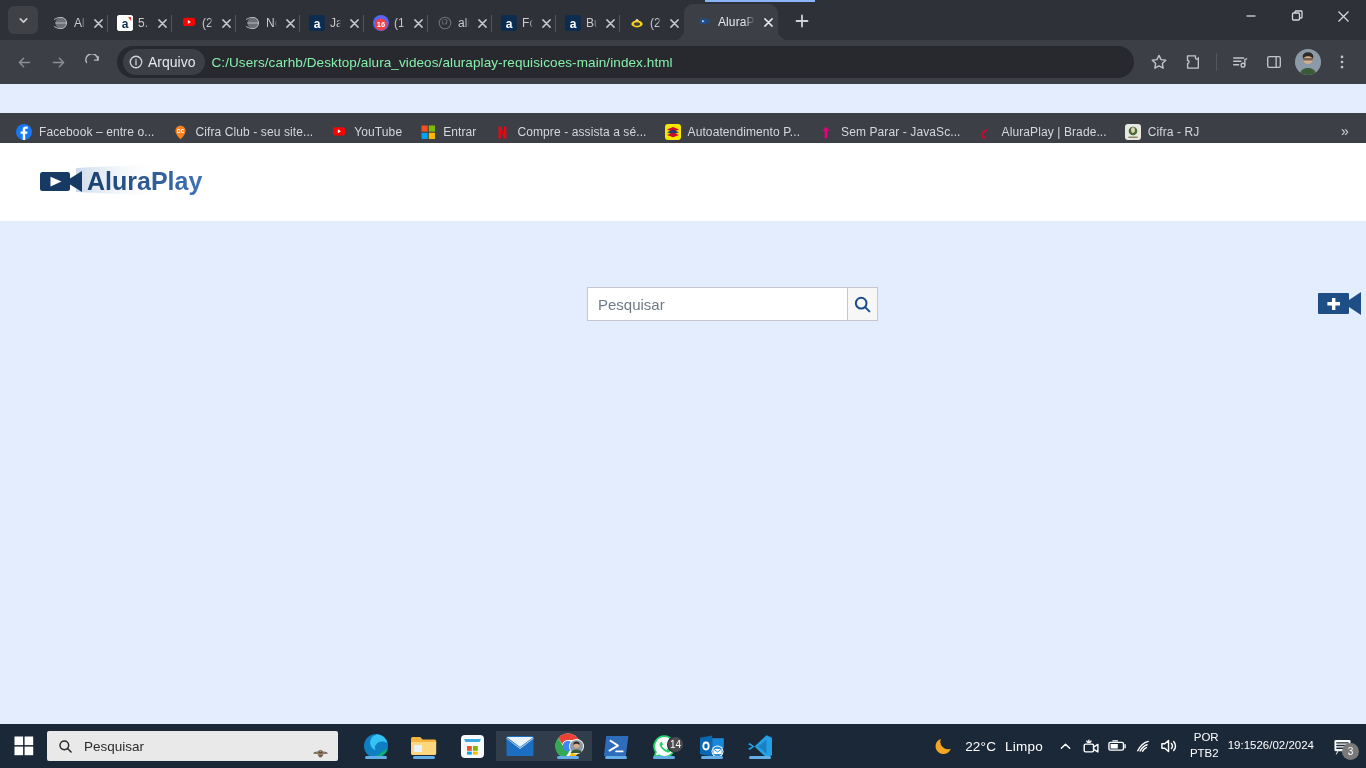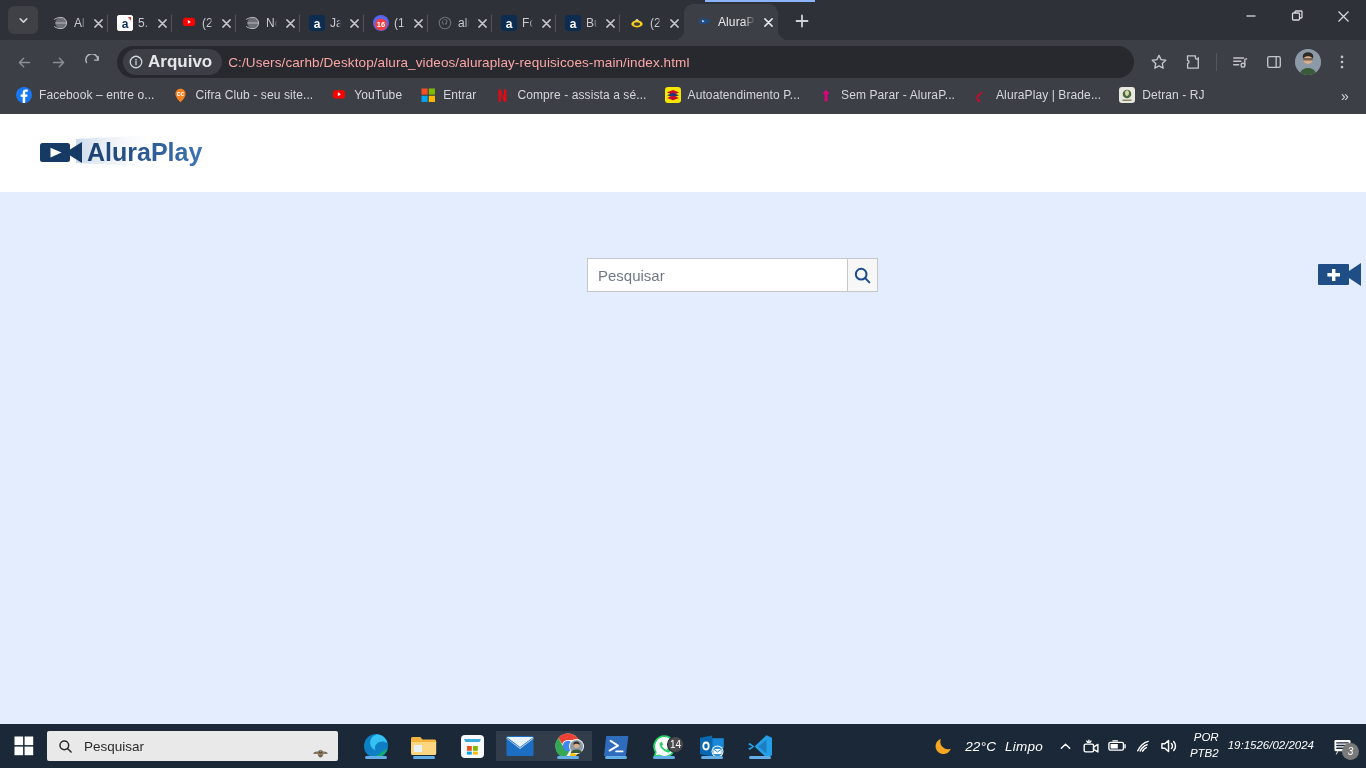"Arquivo" .file-chip-label { font-size: 17px -> 14px; font-weight: bold -> normal }
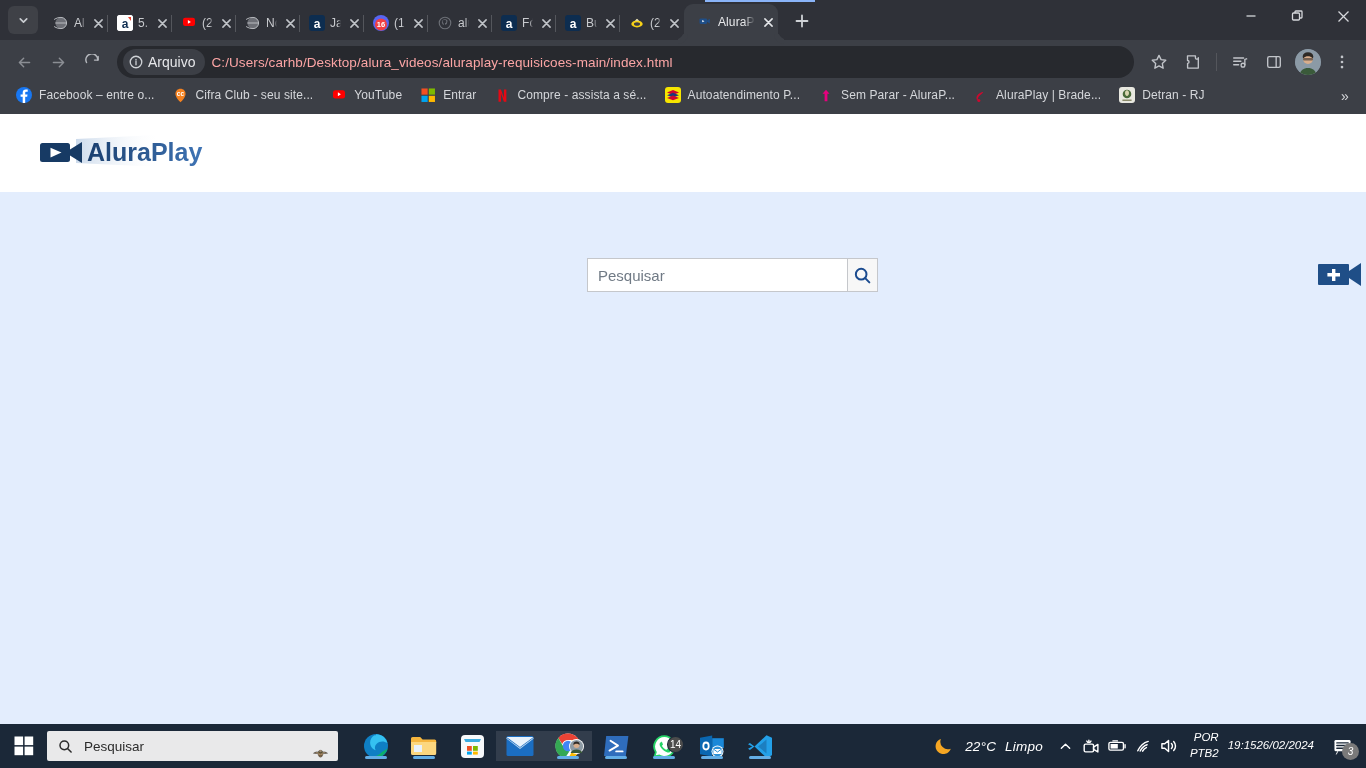"C:/Users/carhb/Desktop/alura_videos/alur" .url { color: #fca5a5 -> #86efac }
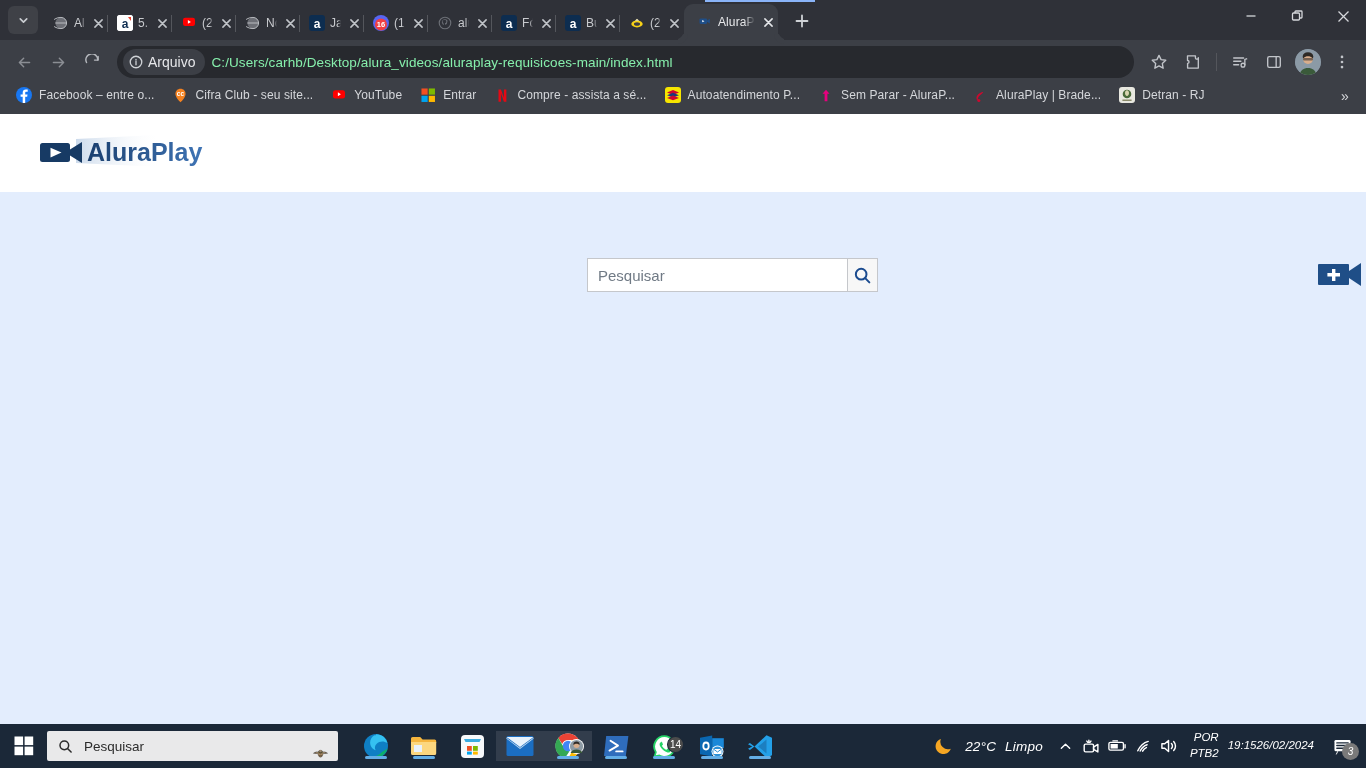"Facebook – entre o..." .bookmarks { align-items: flex-start -> flex-end; margin-top: none -> 29px }
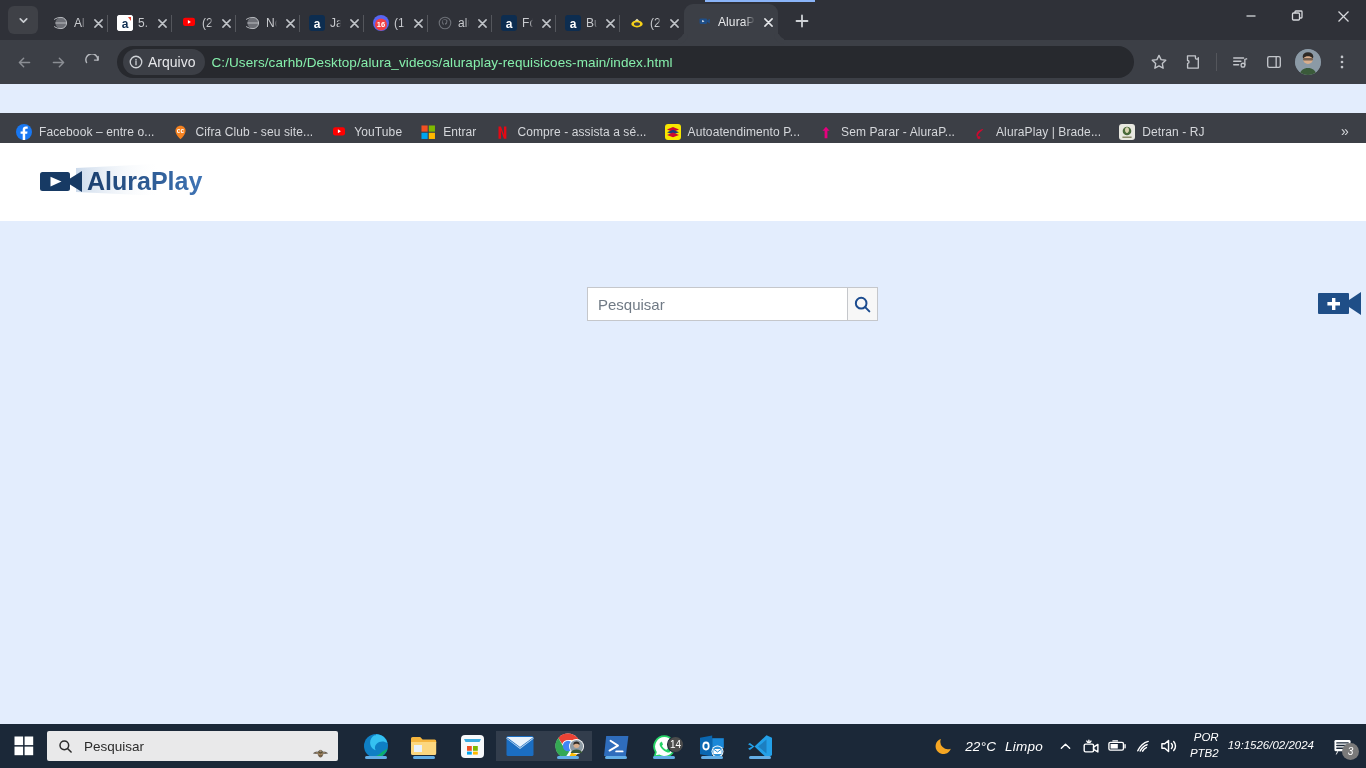"Sem Parar - AluraP..." span.bm-label { text: AluraP -> JavaSc }
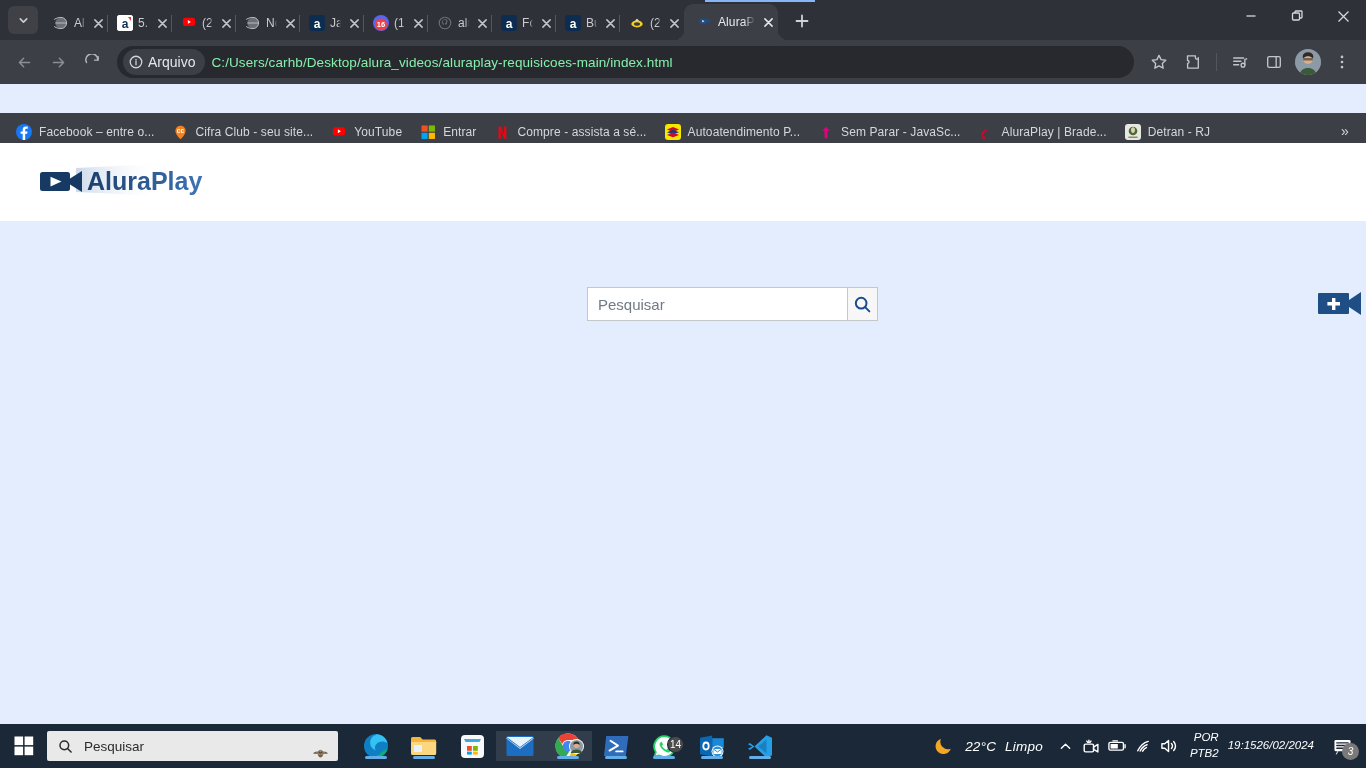"Detran - RJ" span.bm-label { text: Detran -> Cifra }
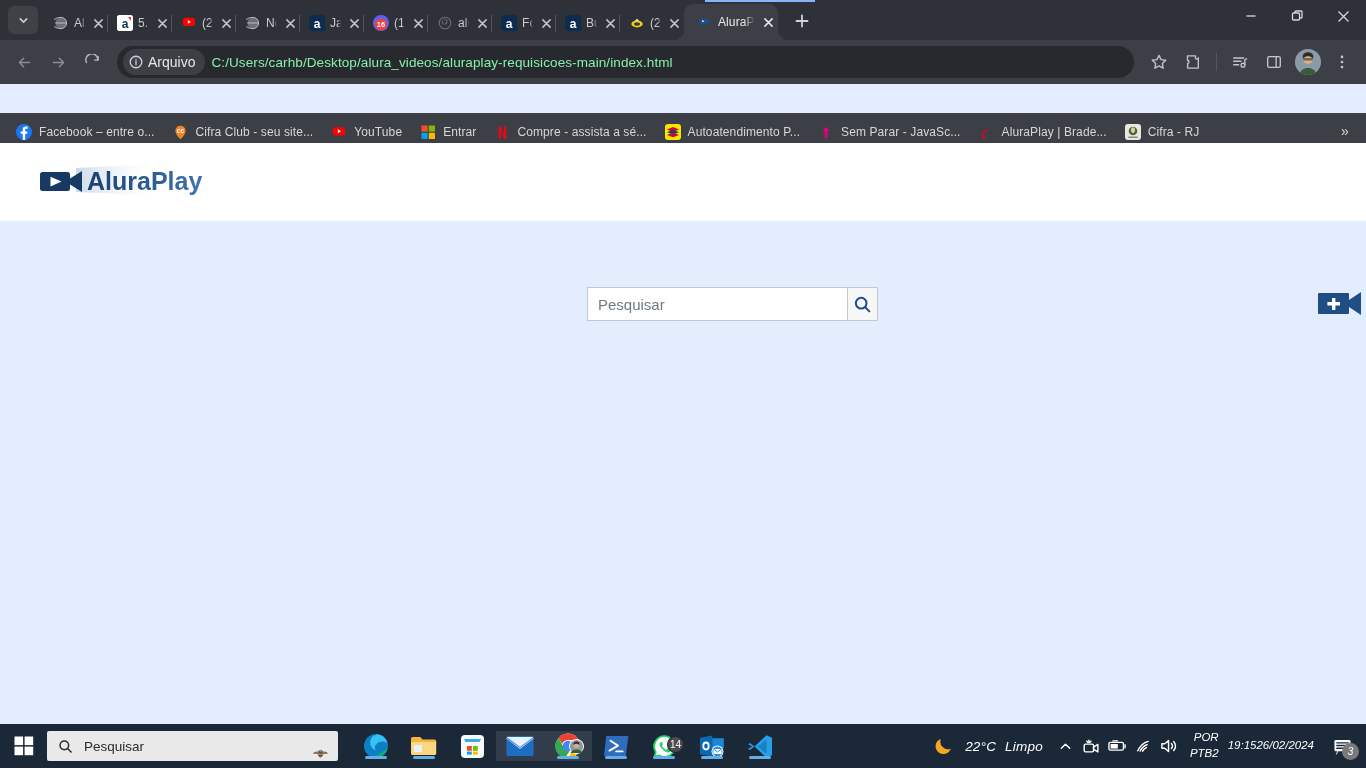"22°C" .tray { font-style: italic -> none }
